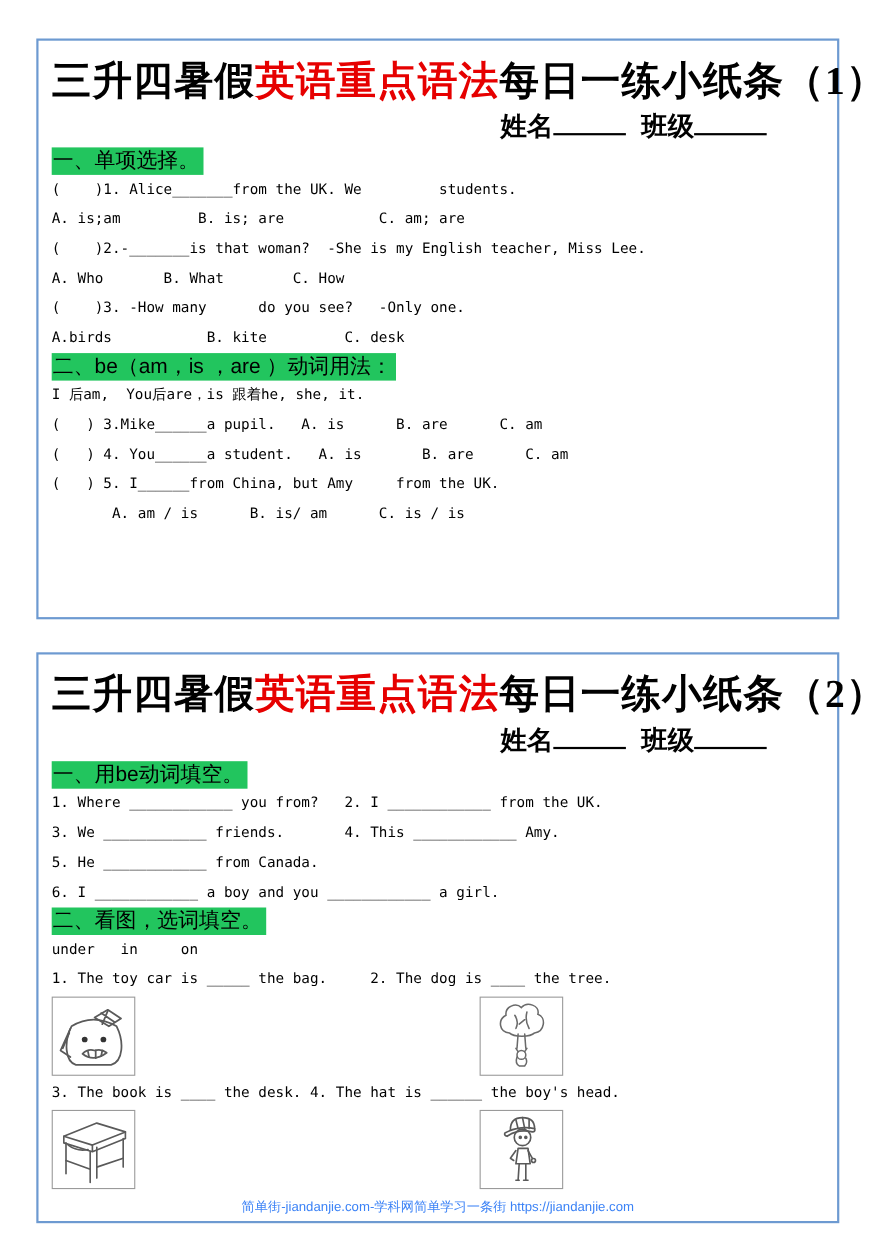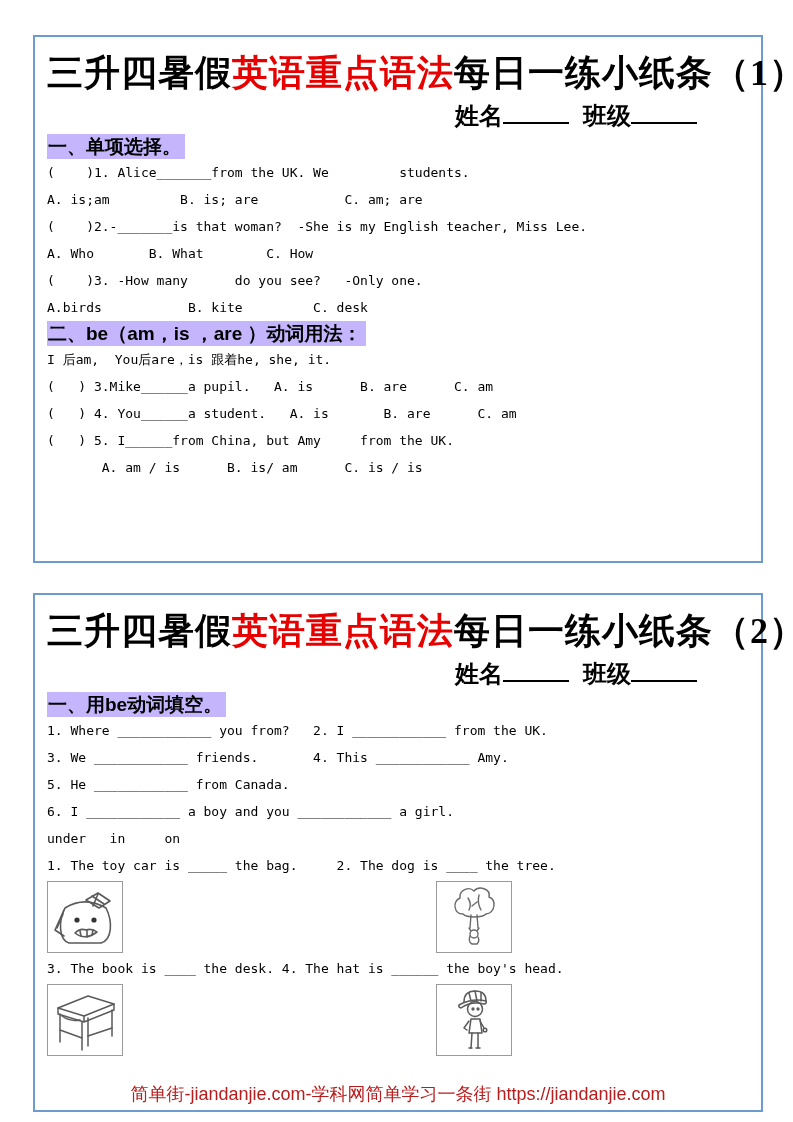"一、单项选择。" .sec-header { background: #c4b5fd -> #22c55e; font-weight: bold -> normal }
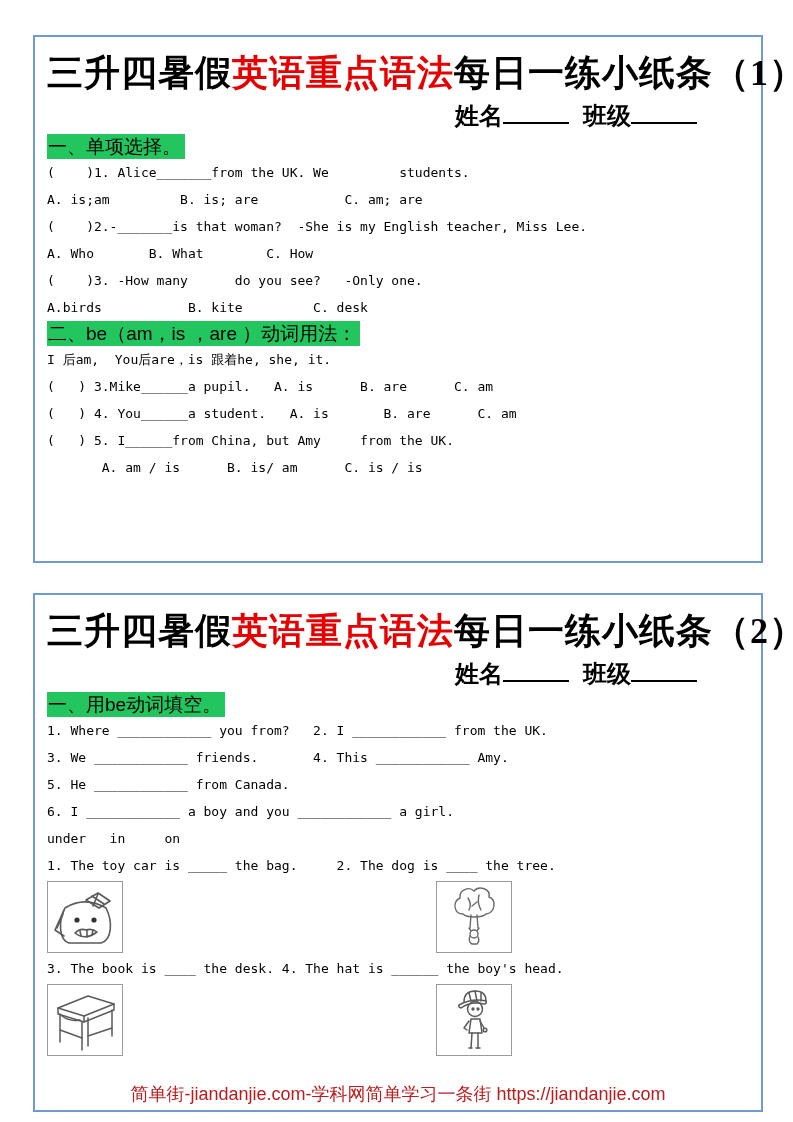"二、看图，选词填空。" div.sec-header { html: none -> <div>二、看图，选词填空。</div> }
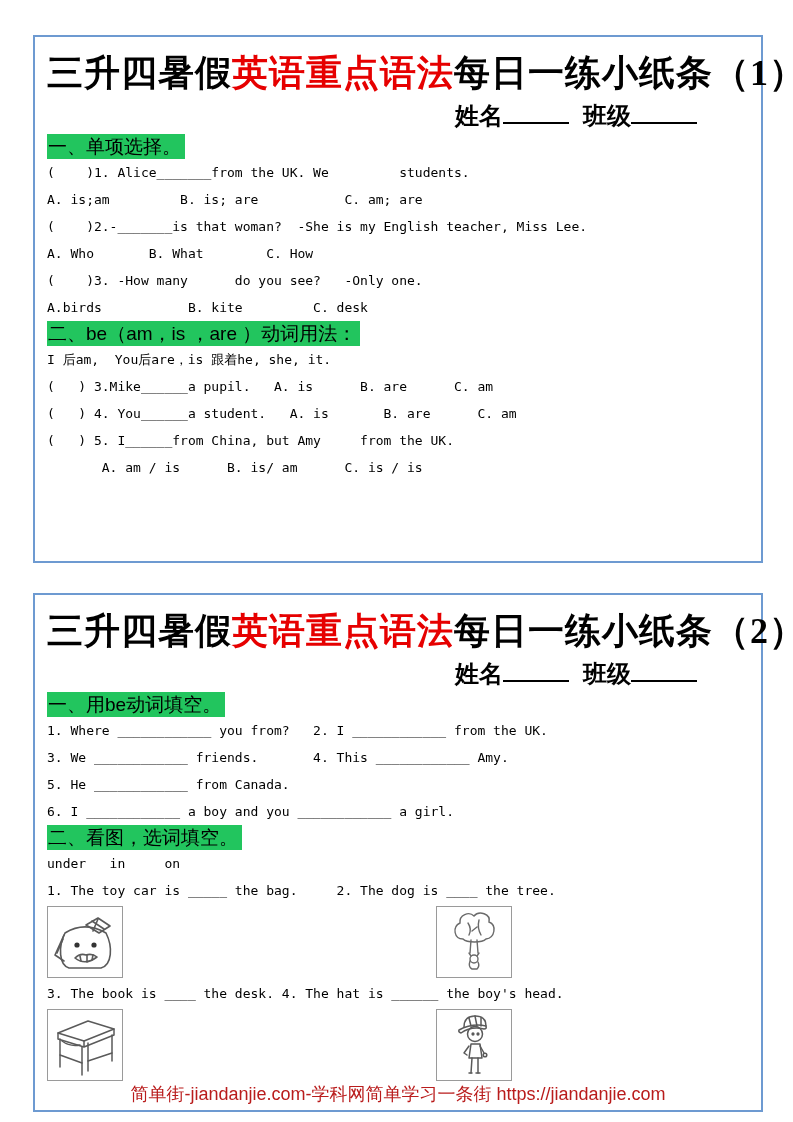"简单街-jiandanjie.com-学科网简单学习一条街" .watermark { color: #b91c1c -> #3b82f6; font-size: 18px -> 12px }
